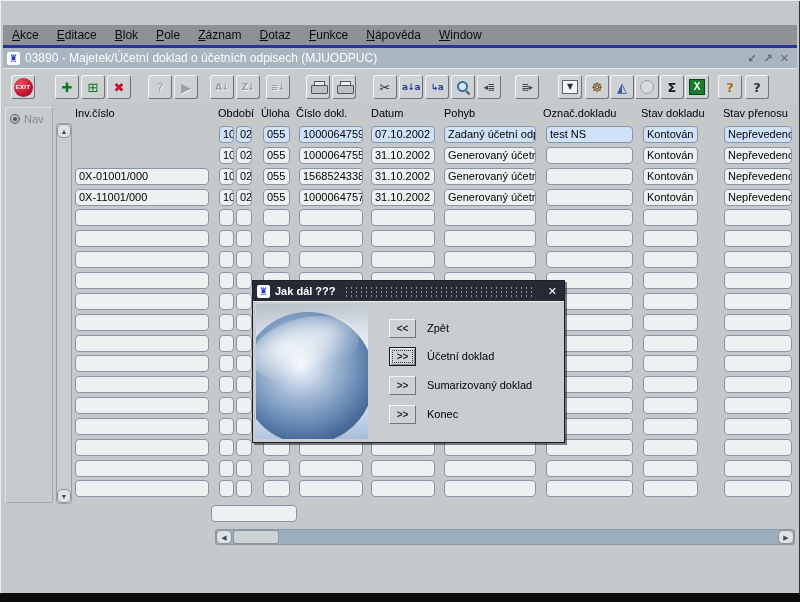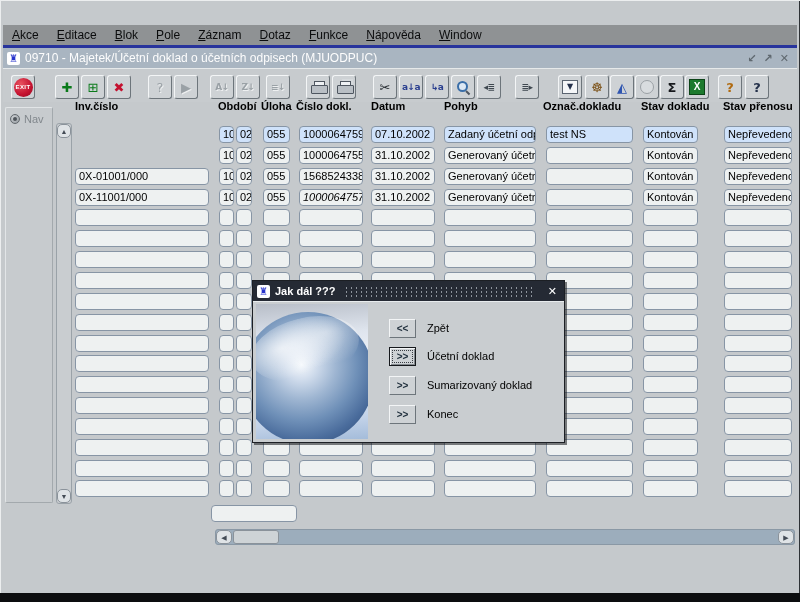"09710 - Majetek/Účetní doklad o" span { text: 09710 -> 03890 }
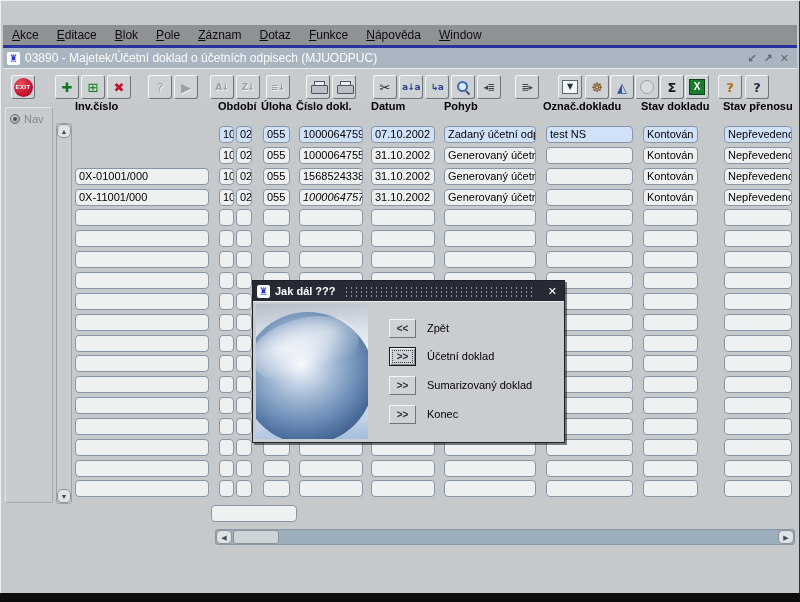"Inv.číslo" .col-header { font-weight: bold -> normal; top: 100px -> 107px }
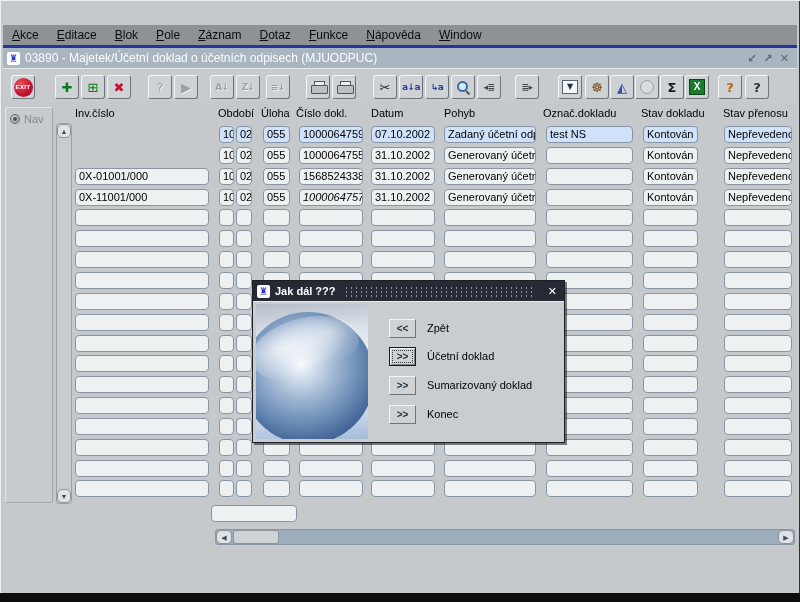"1000064757" div.field { font-style: italic -> none }
